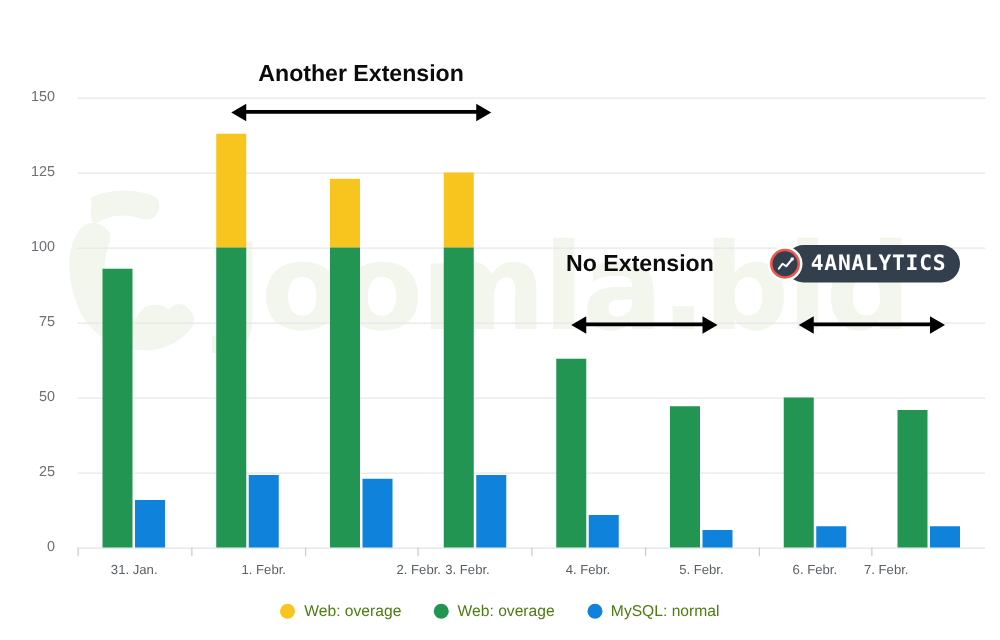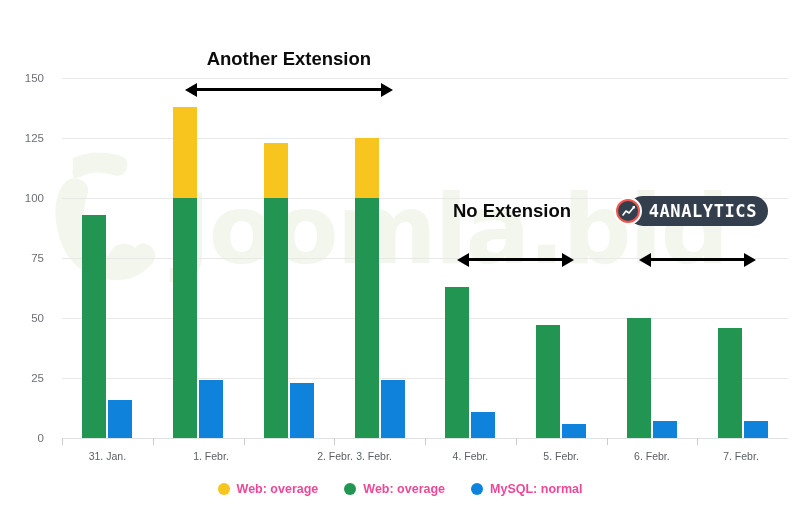"7. Febr." div.xlabel { left: 679px -> 647px }
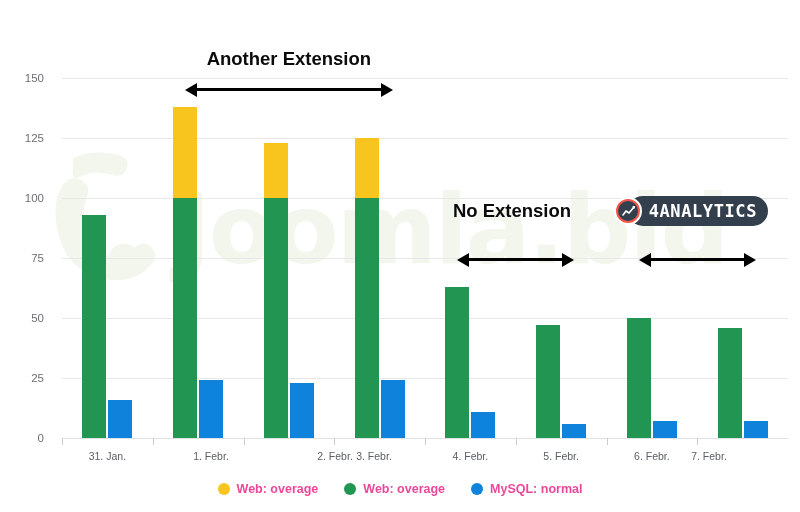"Web: overage" .legend-text { color: #ec4899 -> #4d7c0f; font-weight: bold -> normal }
